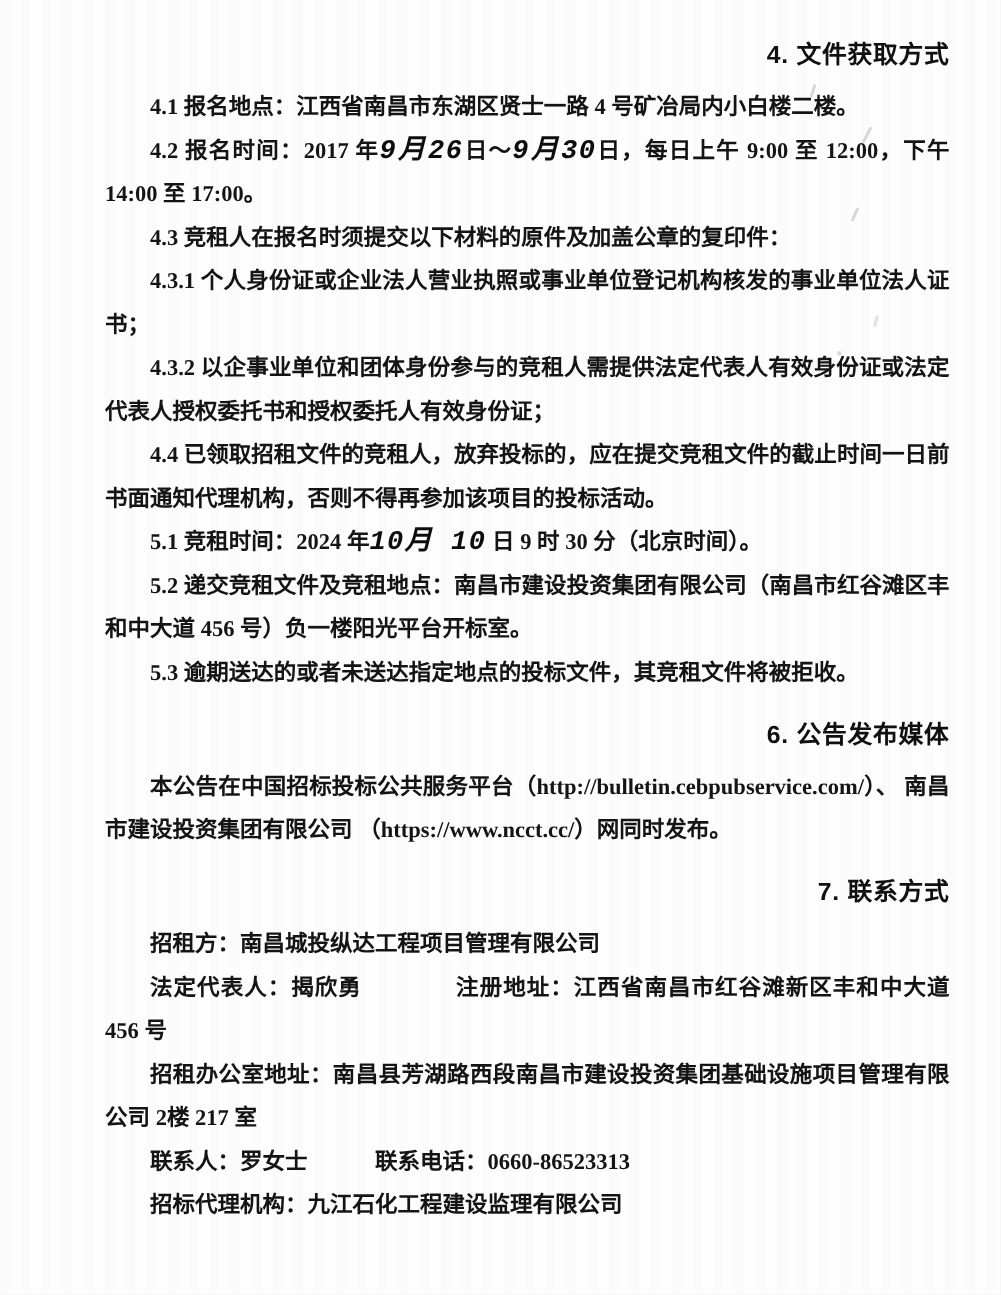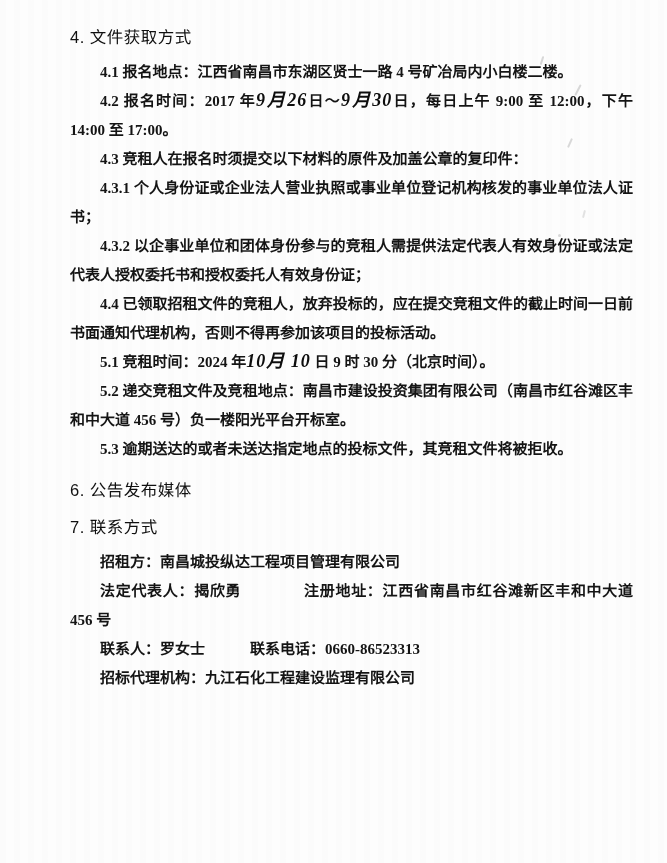"4. 文件获取方式" .sec-heading { font-weight: 400 -> 700; text-align: none -> right }
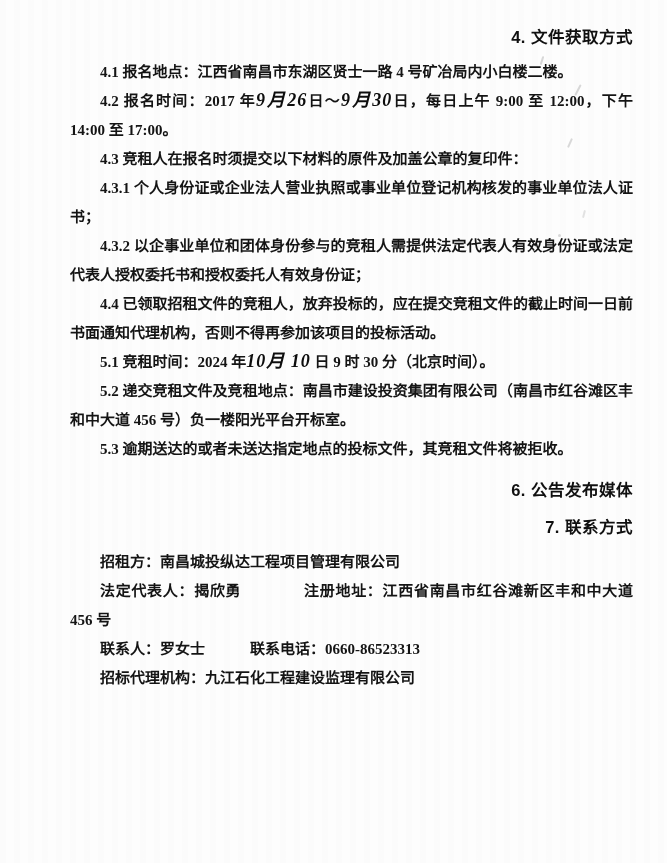"9月26" .hw { font-family: Liberation Serif, serif -> Liberation Mono, monospace }
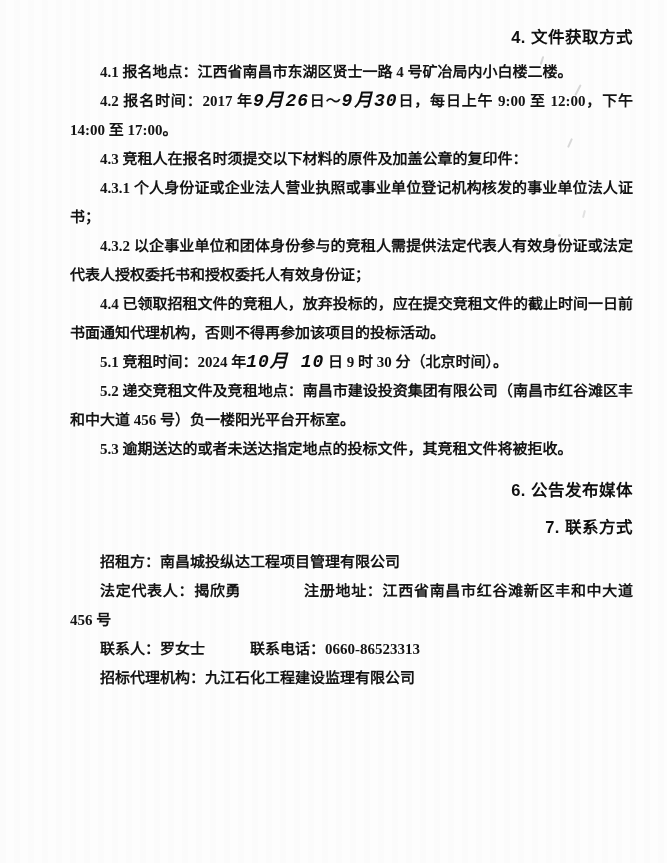"本公告在中国招标投标公共服务平台（http://bulletin.cebpubs" p.para { html: none -> <p>本公告在中国招标投标公共服务平台（http://bulletin.cebpubservice.com/）、 南昌市建设投资集团有限公司 （https://www.ncct.cc/）网同时发布。</p> }
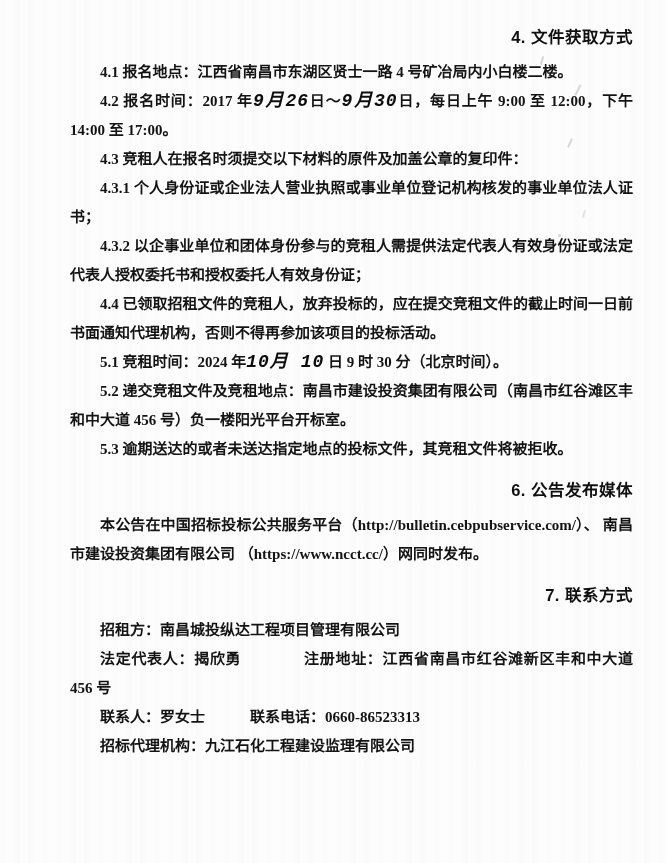"招租办公室地址：南昌县芳湖路西段南昌市建设投资集团基础设施项目管理有限公司 2楼" p.para { html: none -> <p>招租办公室地址：南昌县芳湖路西段南昌市建设投资集团基础设施项目管理有限公司 2楼 217 室</p> }
